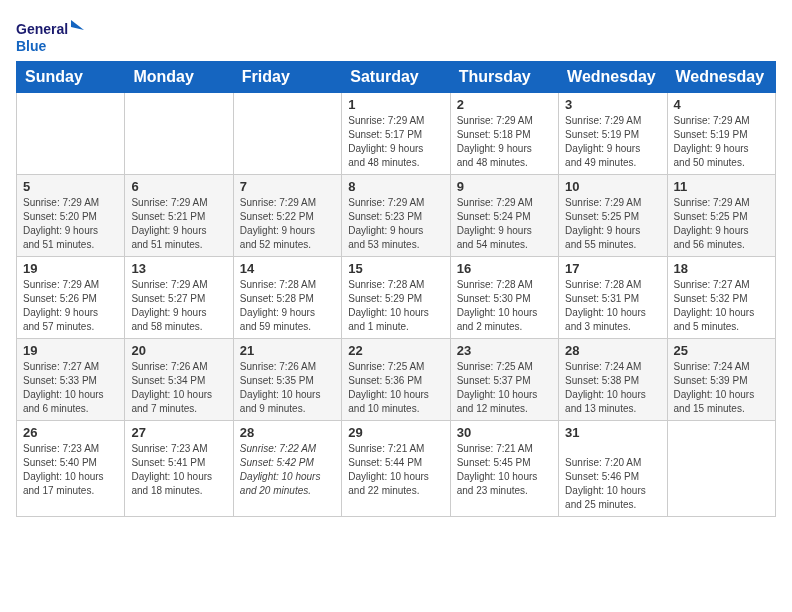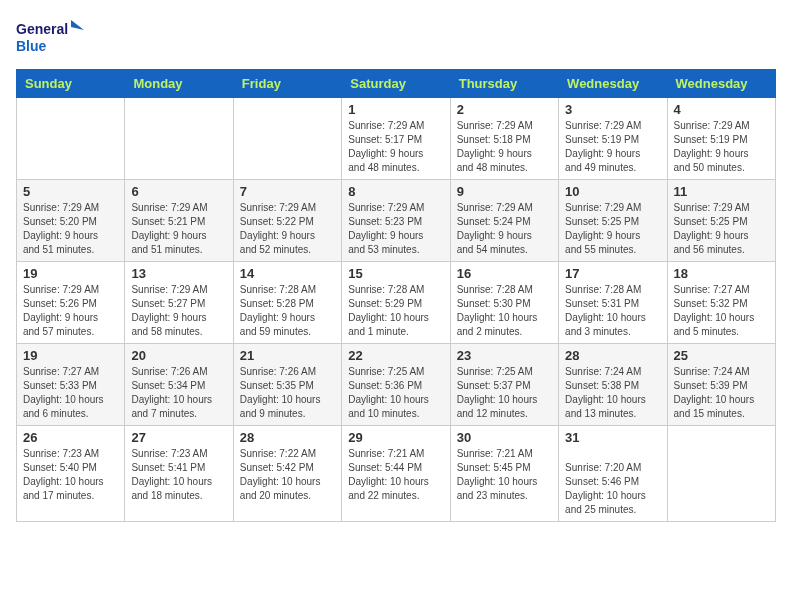"General" .header-area { margin-bottom: 8px -> 0 }
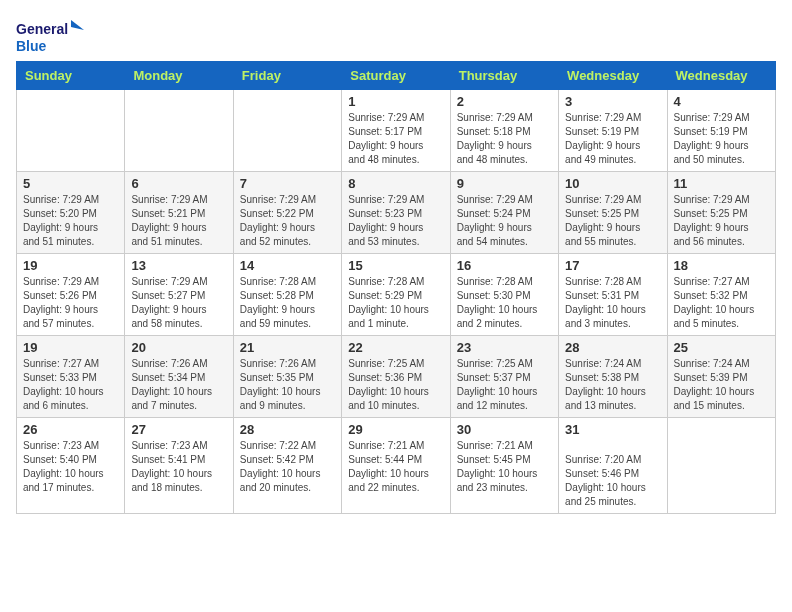"Sunday" .calendar-table th { color: #bef264 -> #ffffff; font-size: 13px -> 16px }
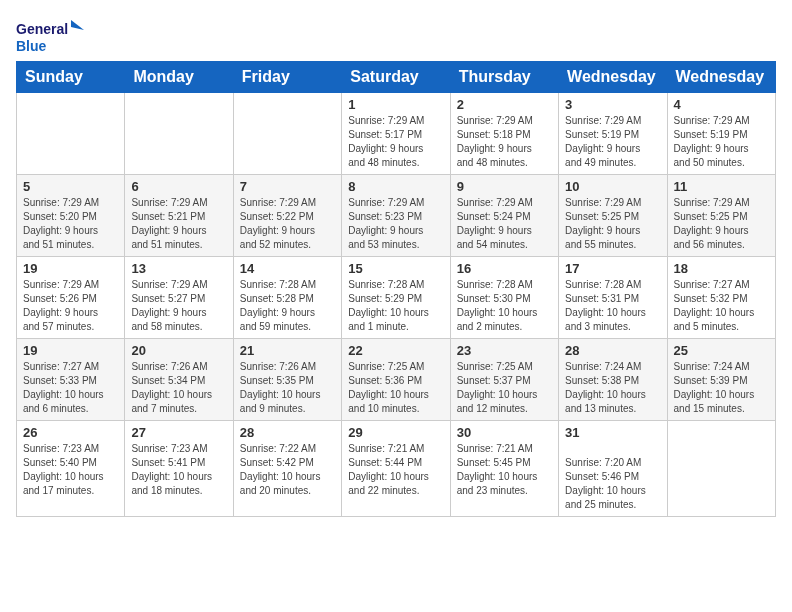"Sunrise: 7:22 AM" div.day-info { font-style: none -> italic }
